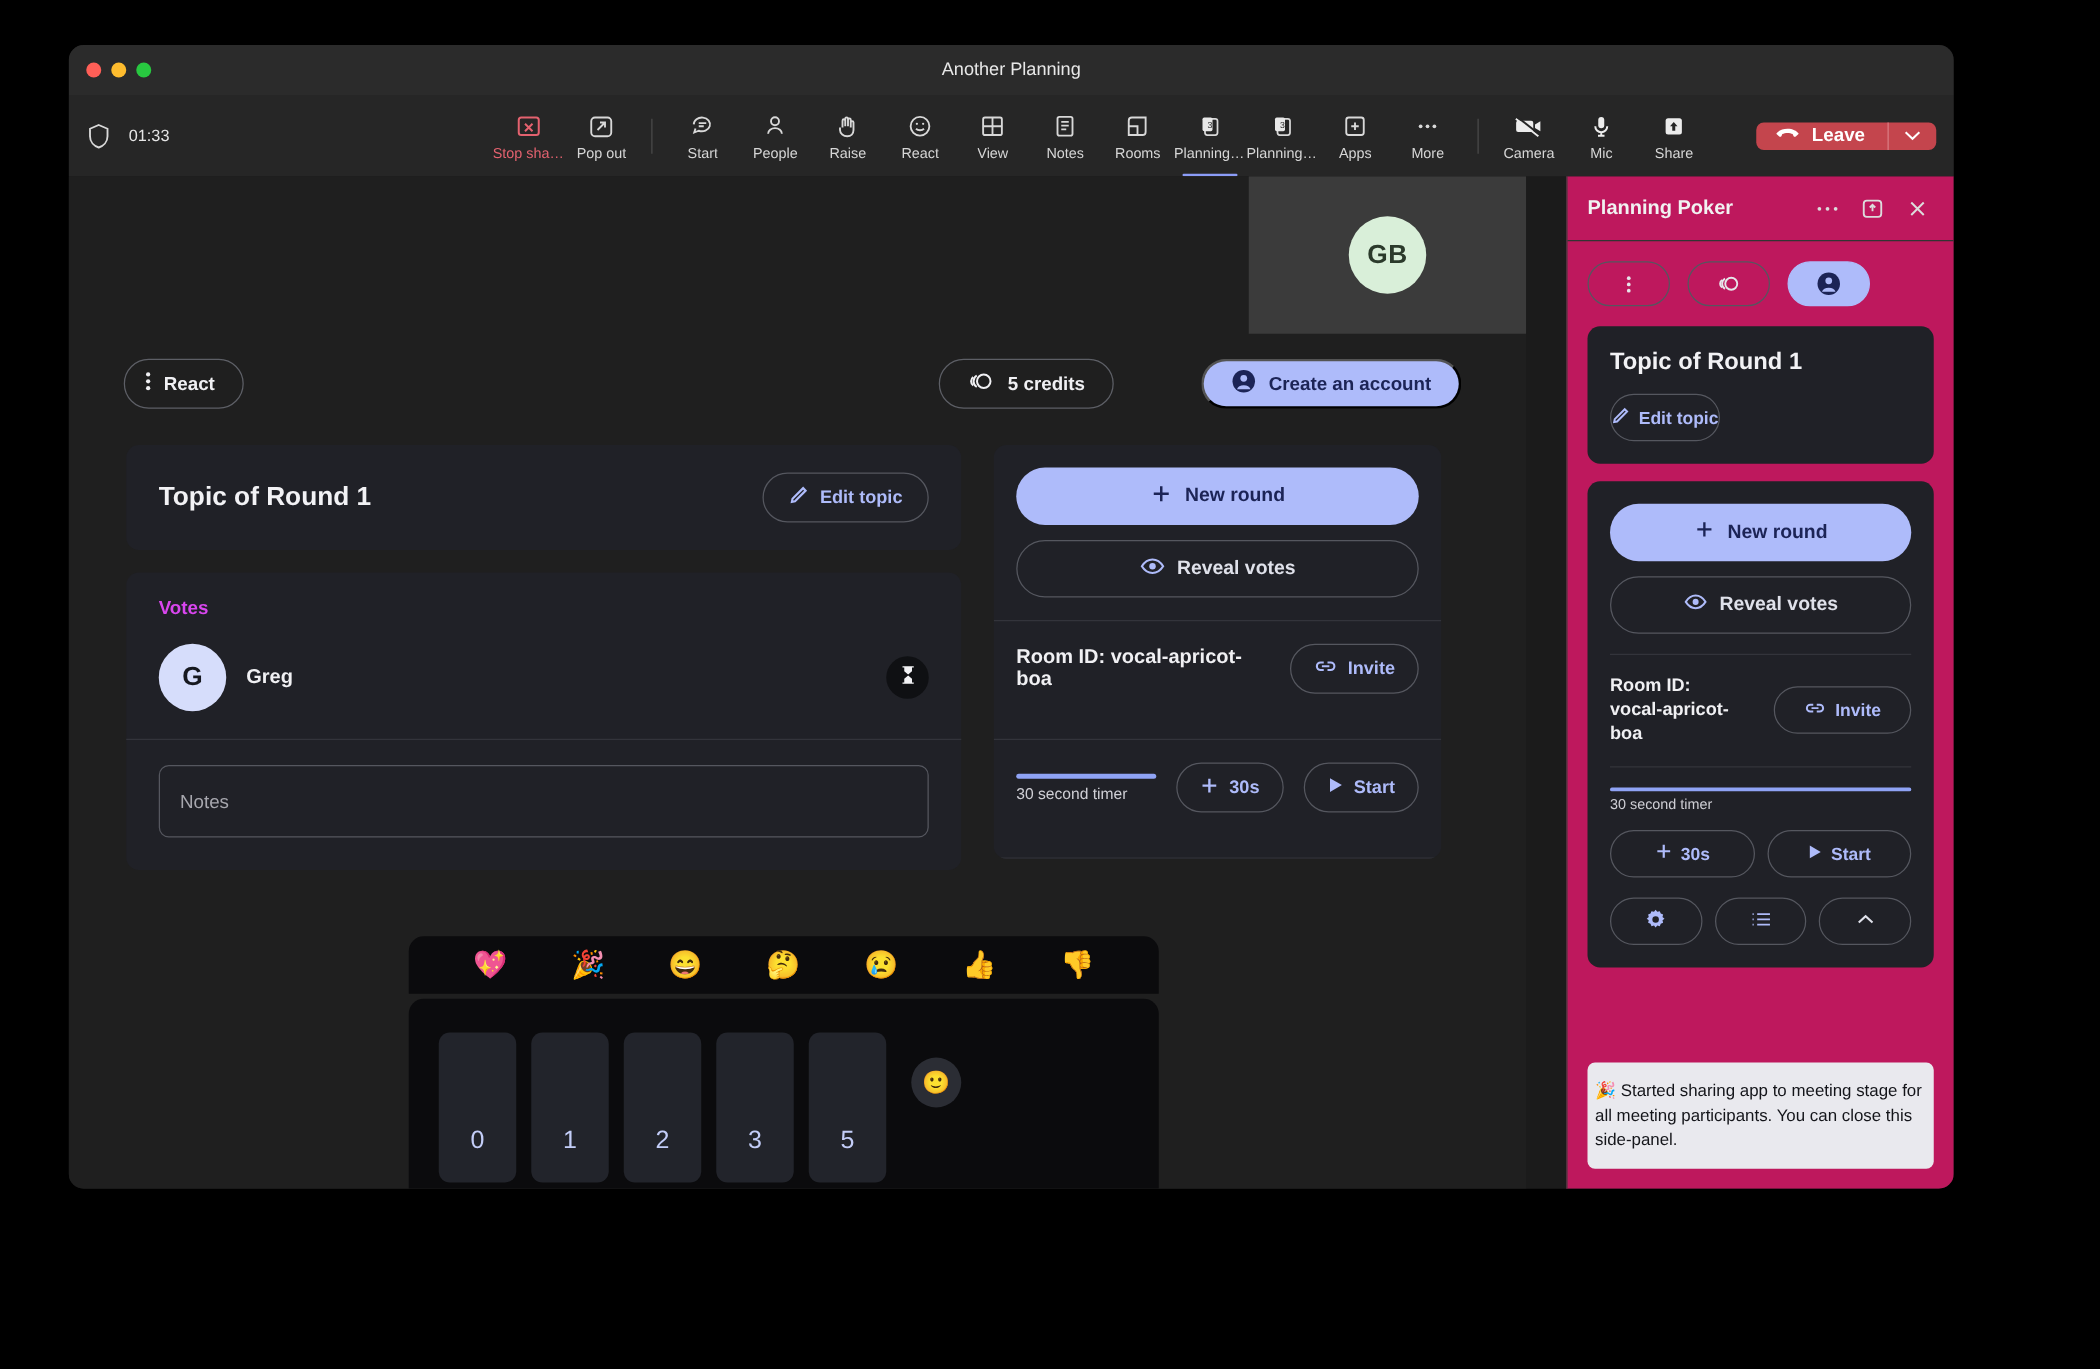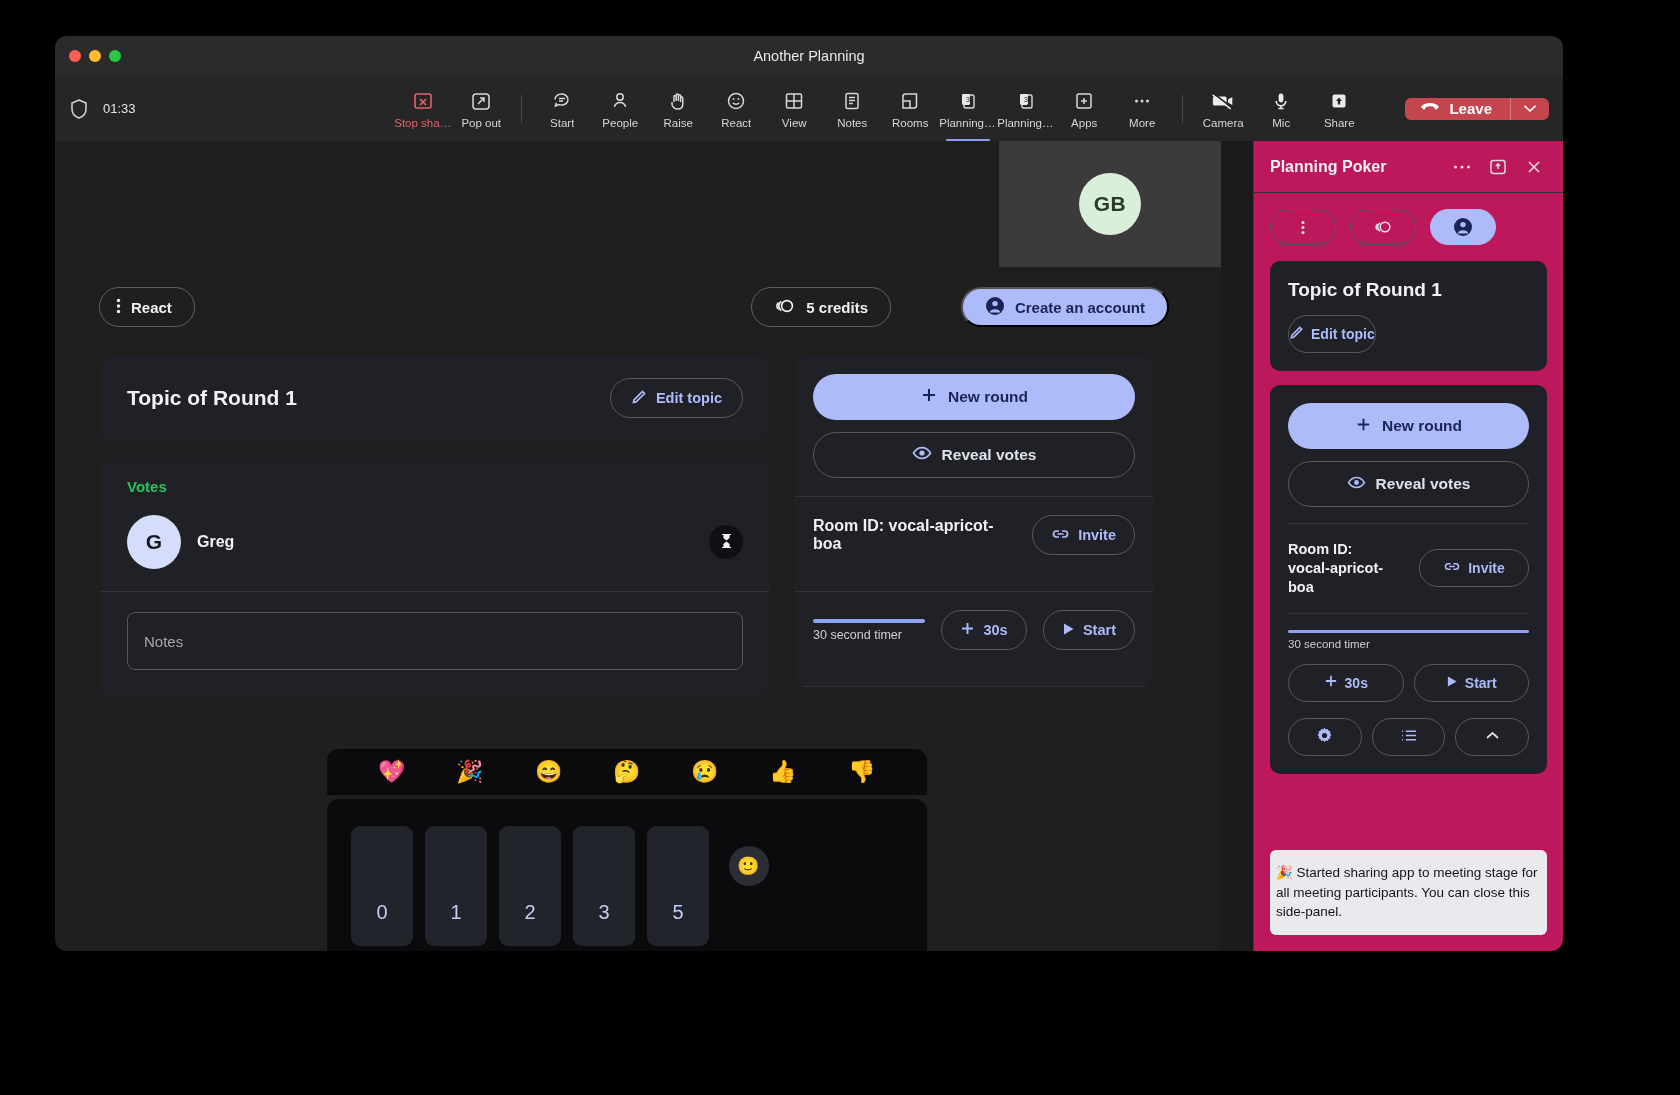"Votes" .votes-label { color: #22c55e -> #d946ef }
